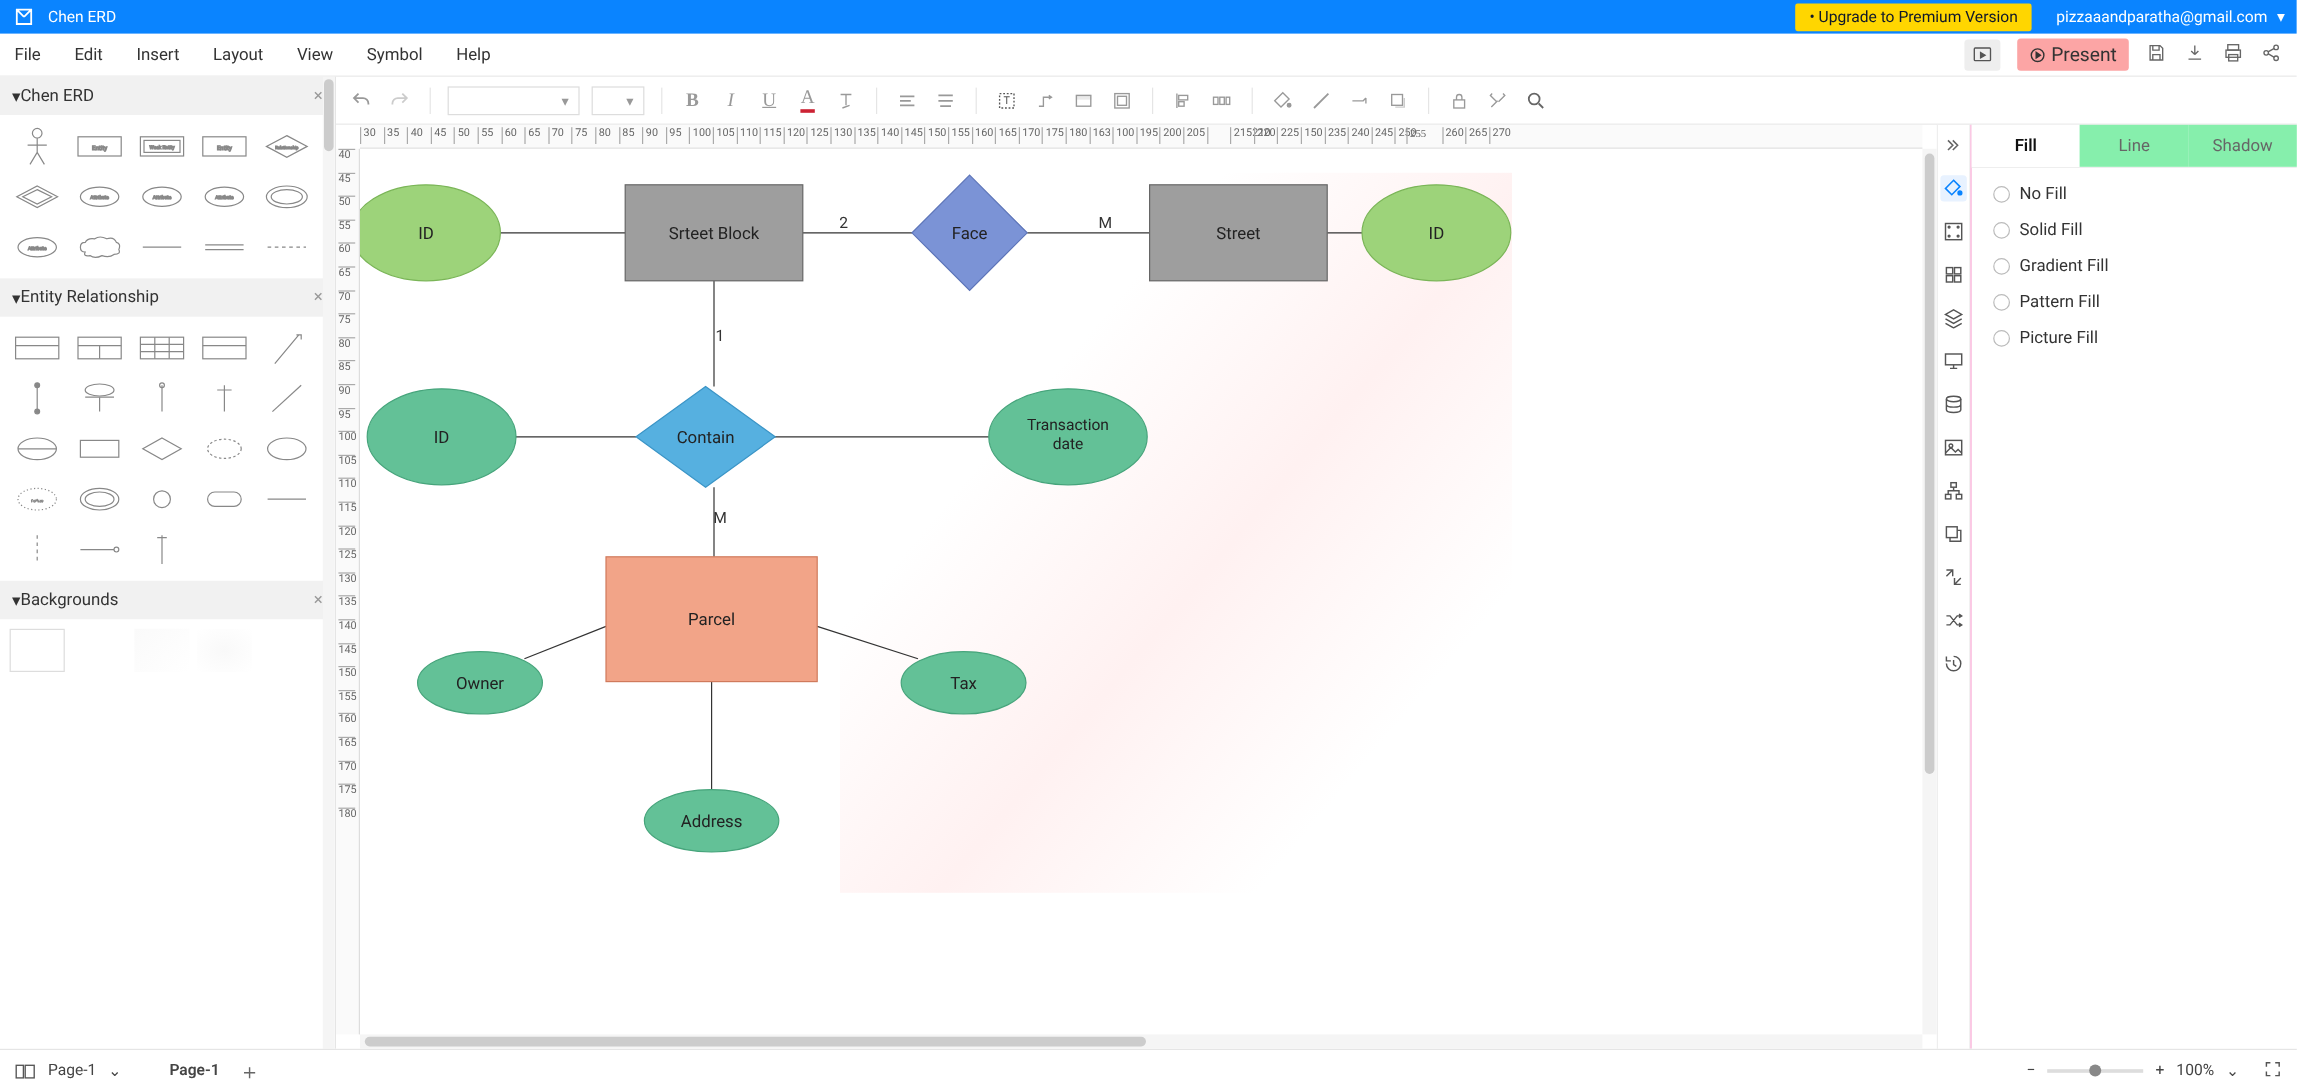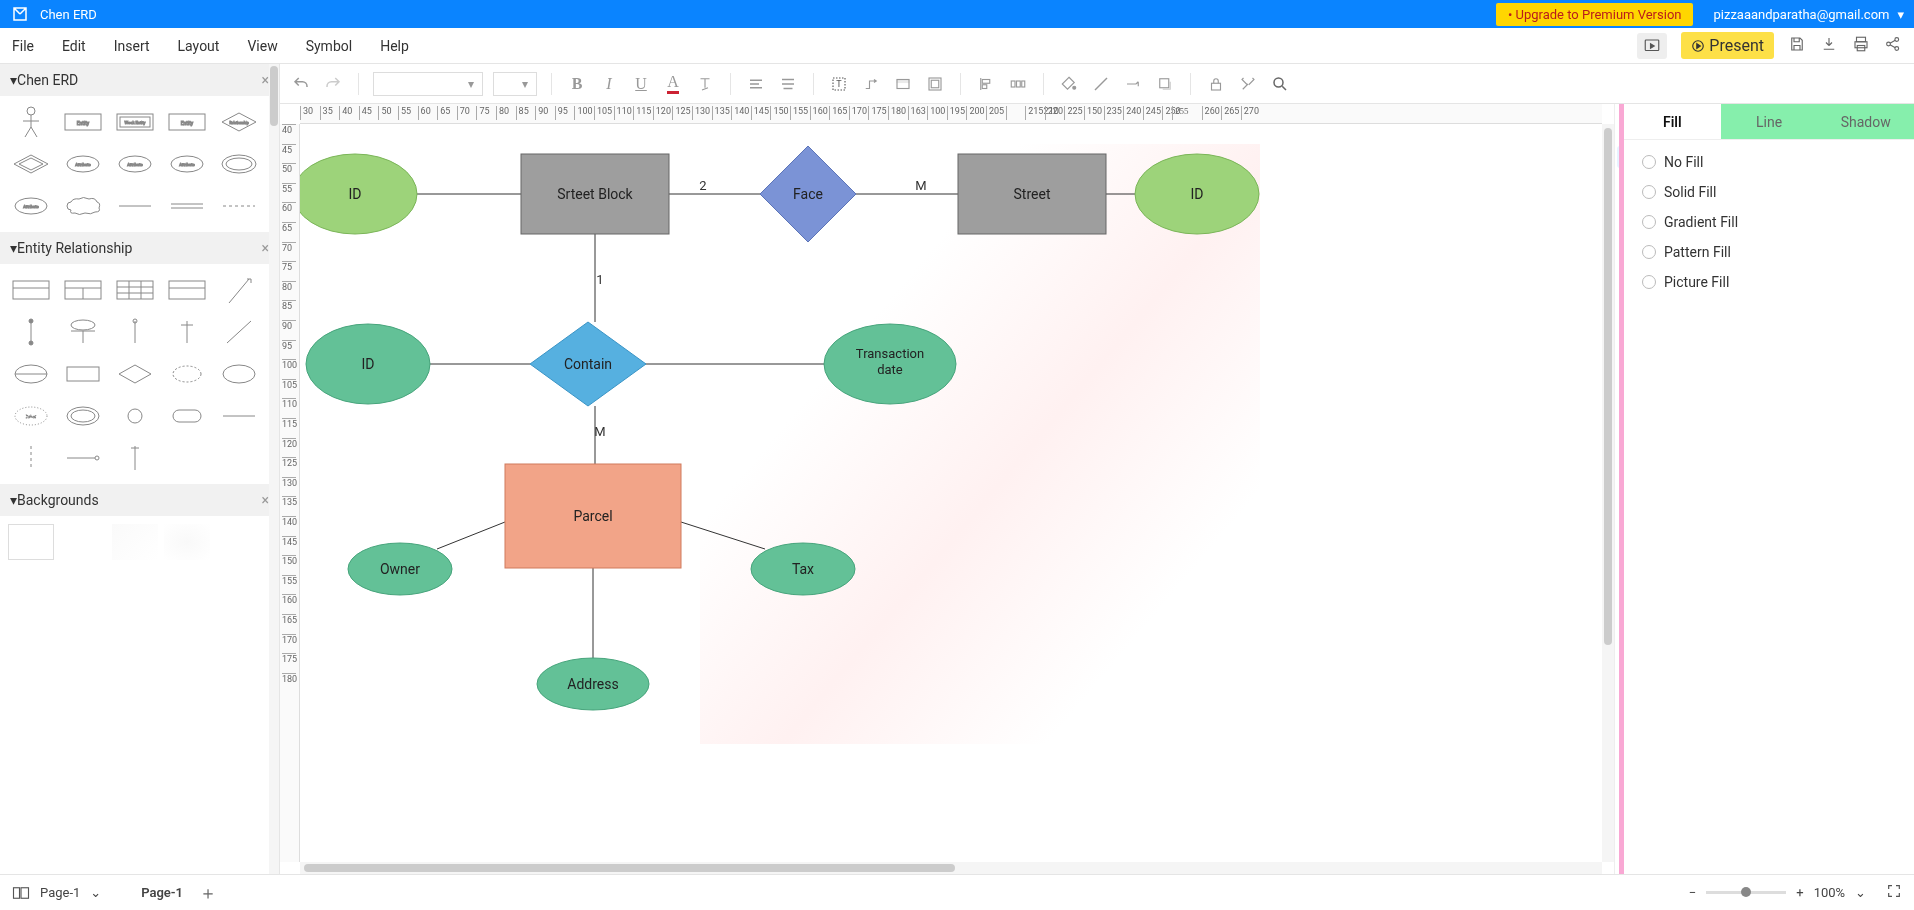"• Upgrade to Premium Version" .topbar .upgrade { color: #b91c1c -> #0f172a }
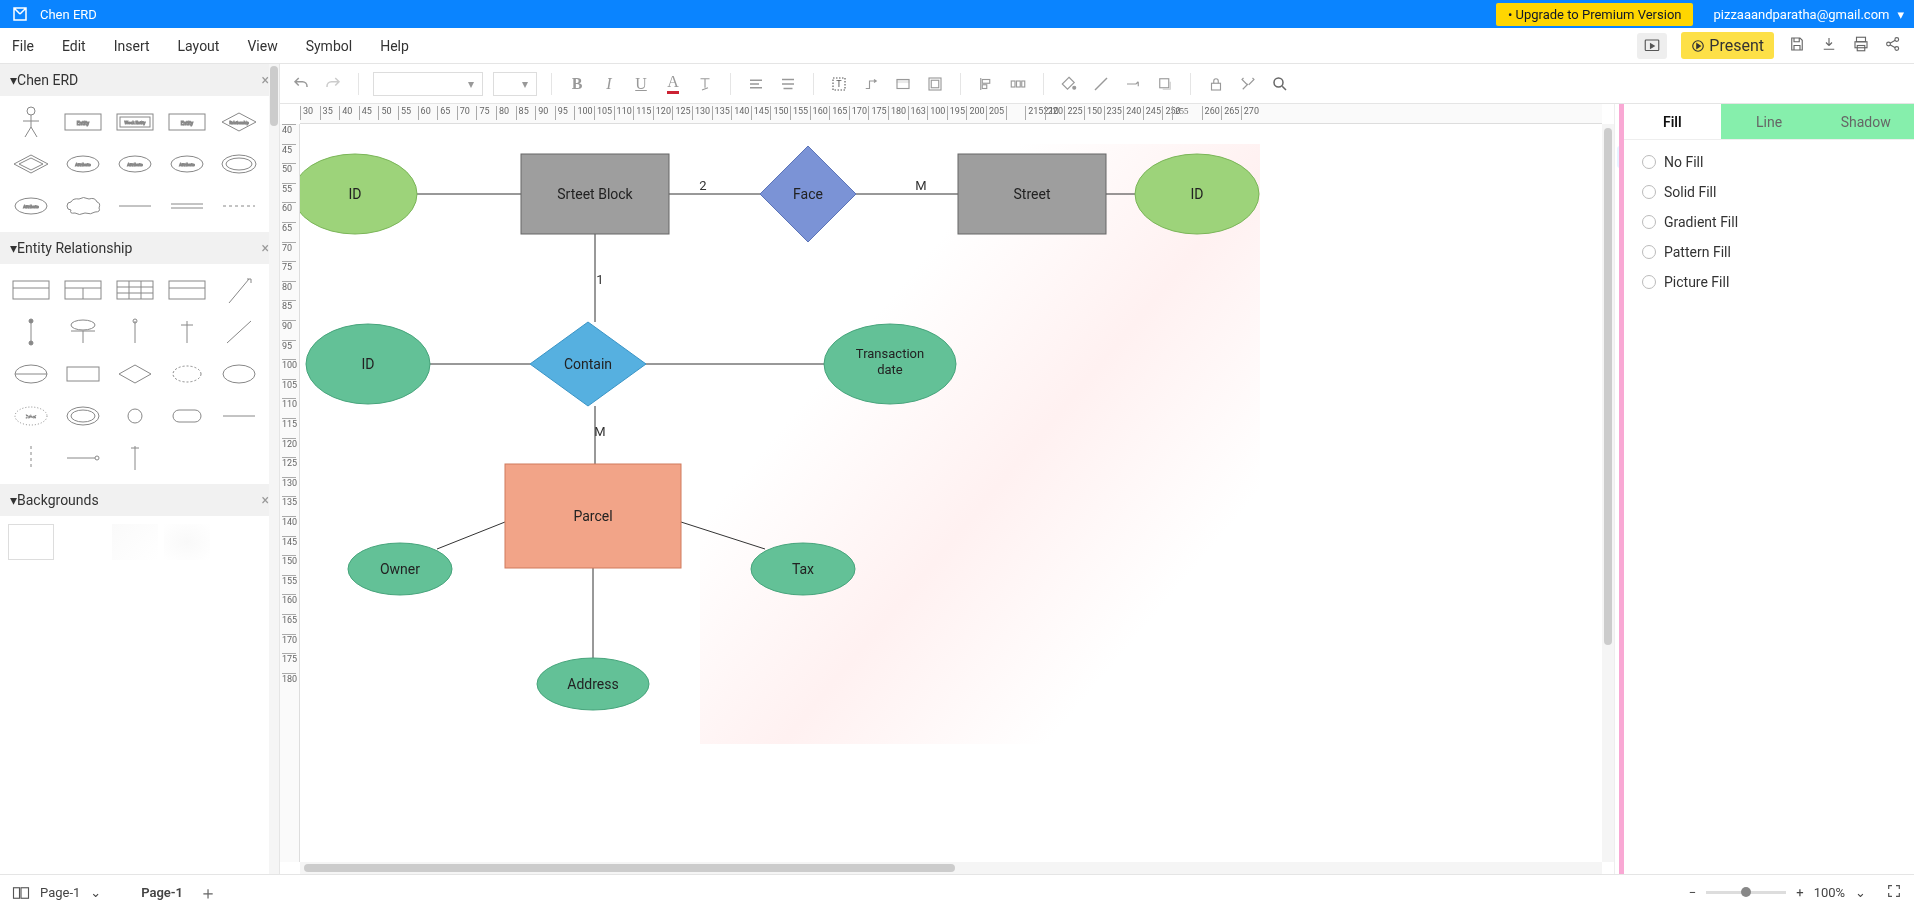"Present" .menubar .present-btn { background: #fde047 -> #fca5a5 }
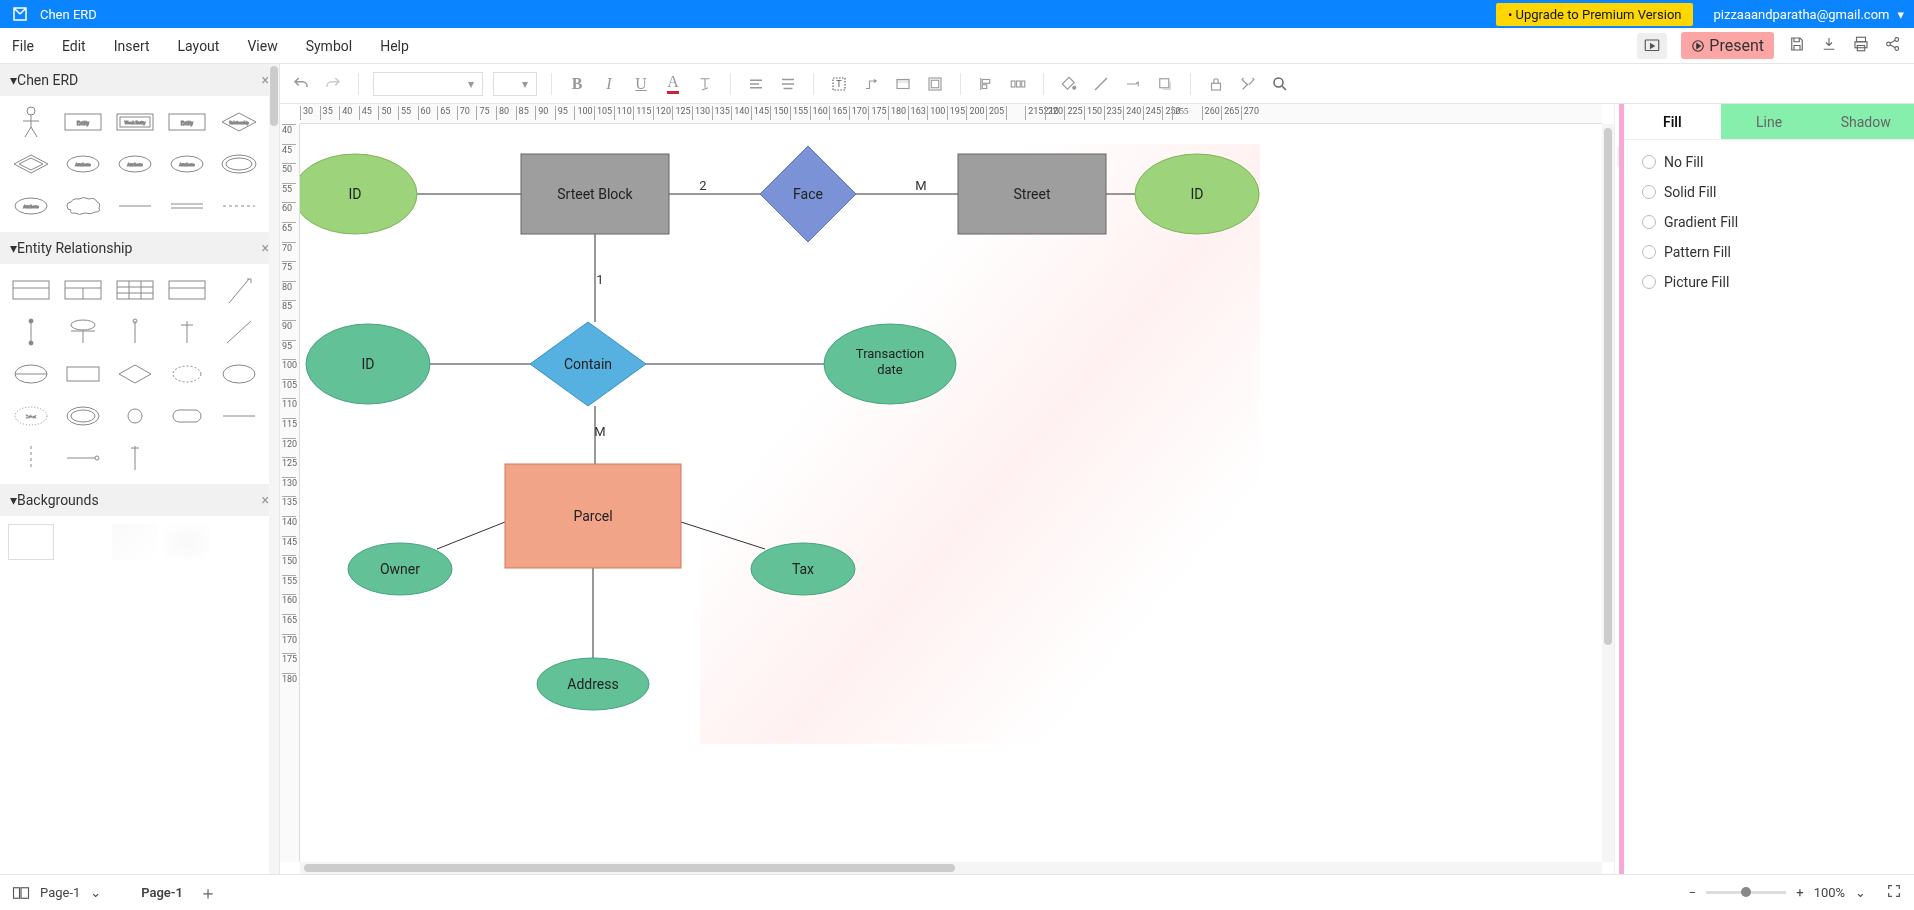"Fill" .right-panel { border-left: 5px solid #f9a8d4 -> 1px solid #f9a8d4; width: 295px -> 272px }
